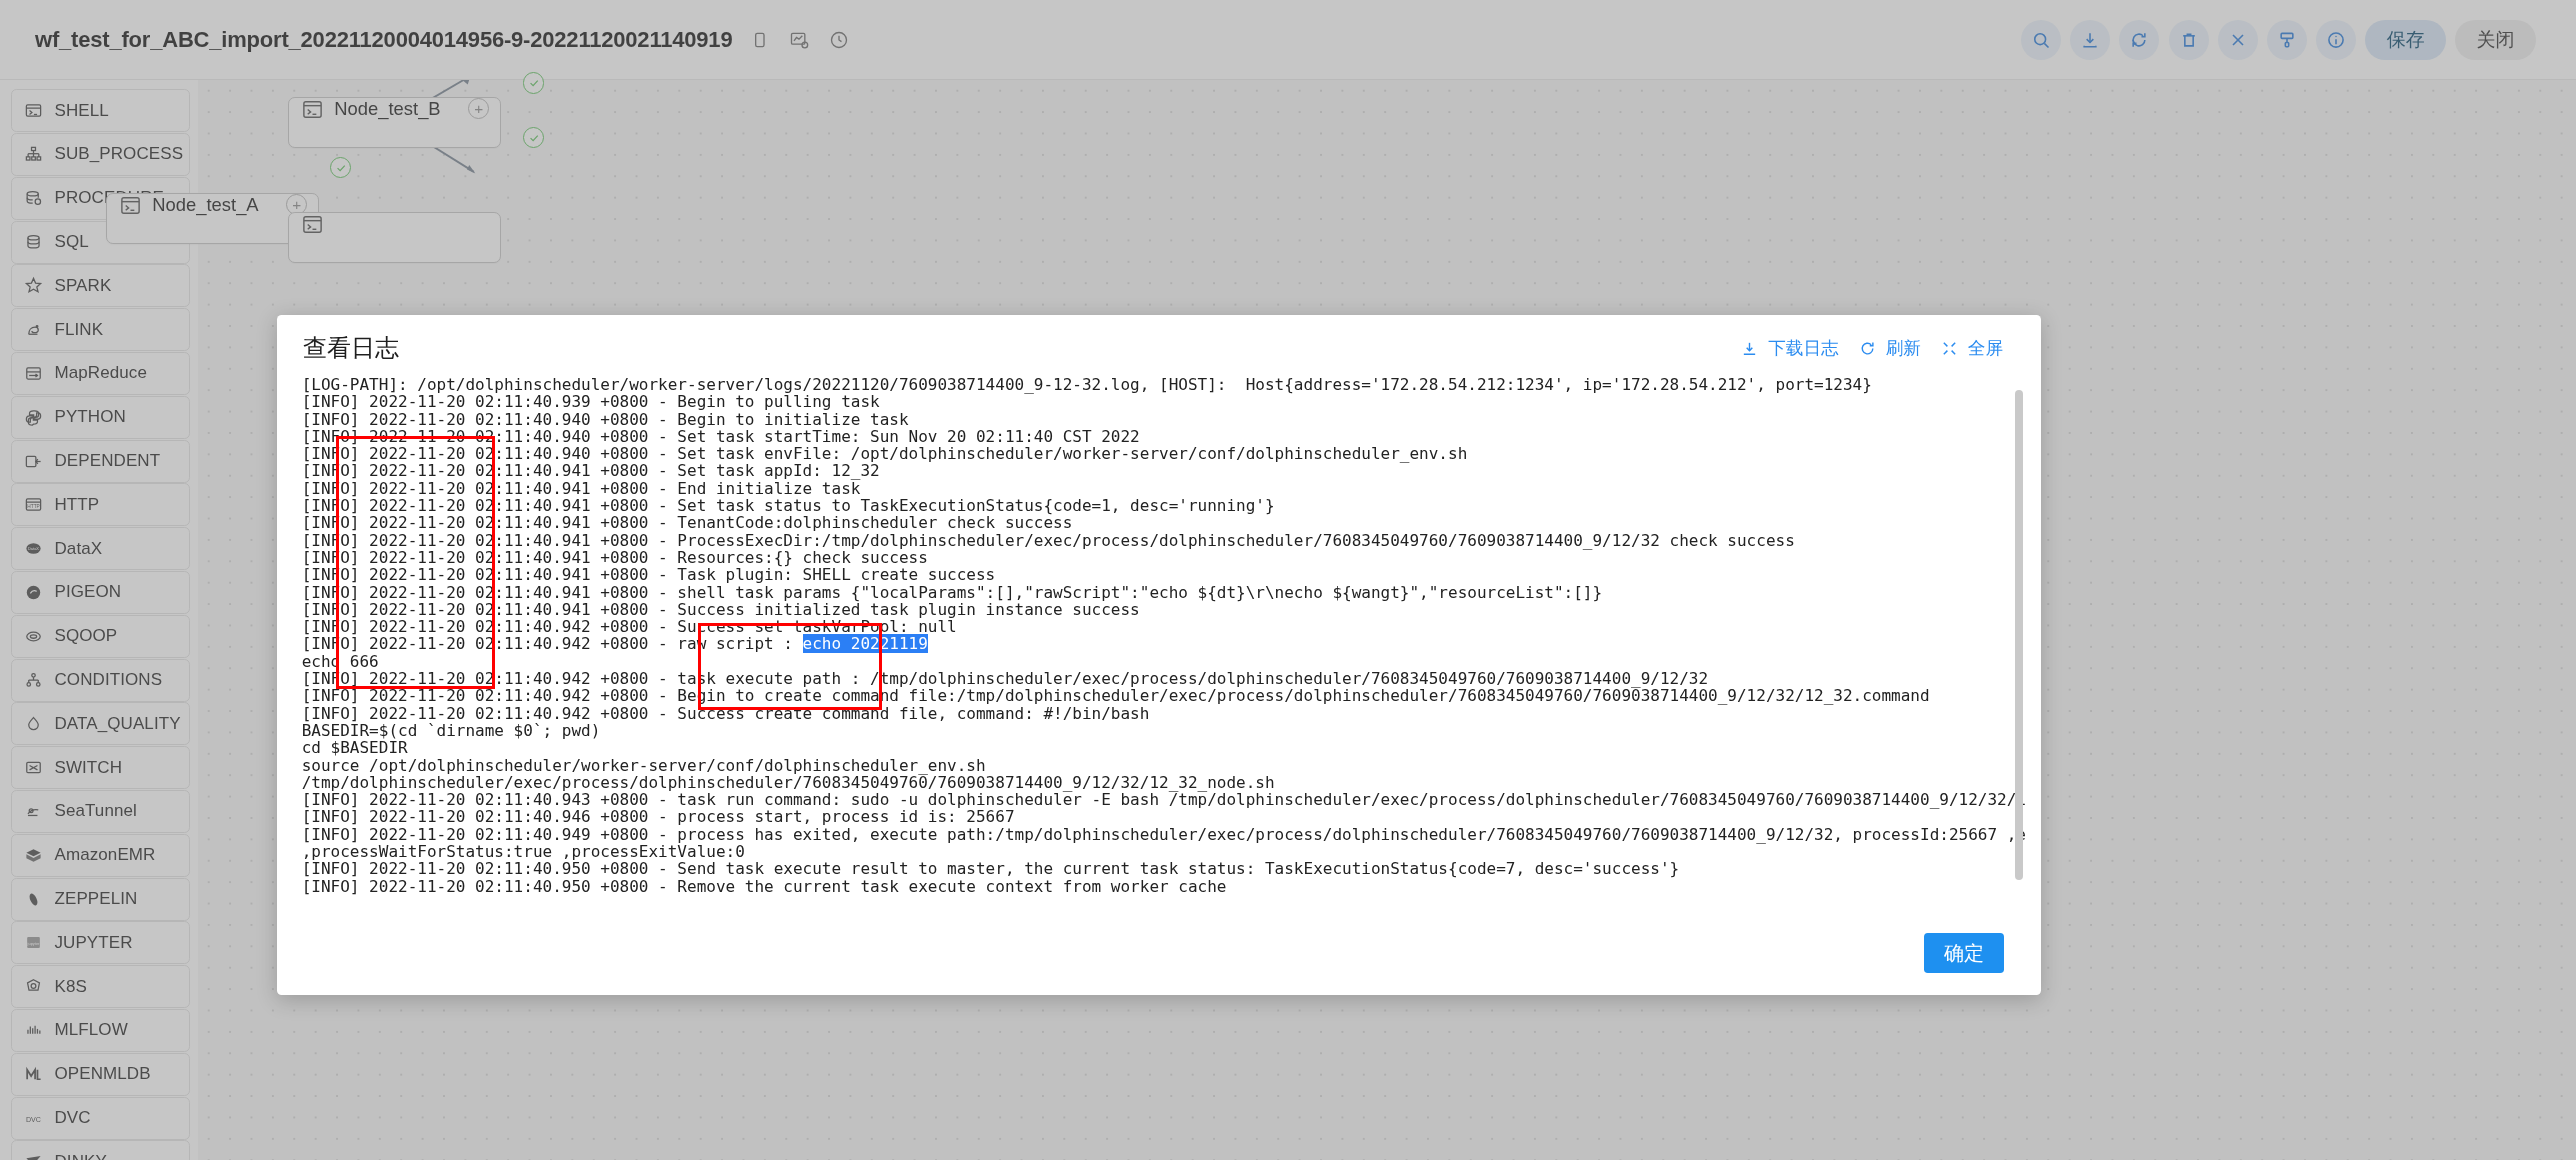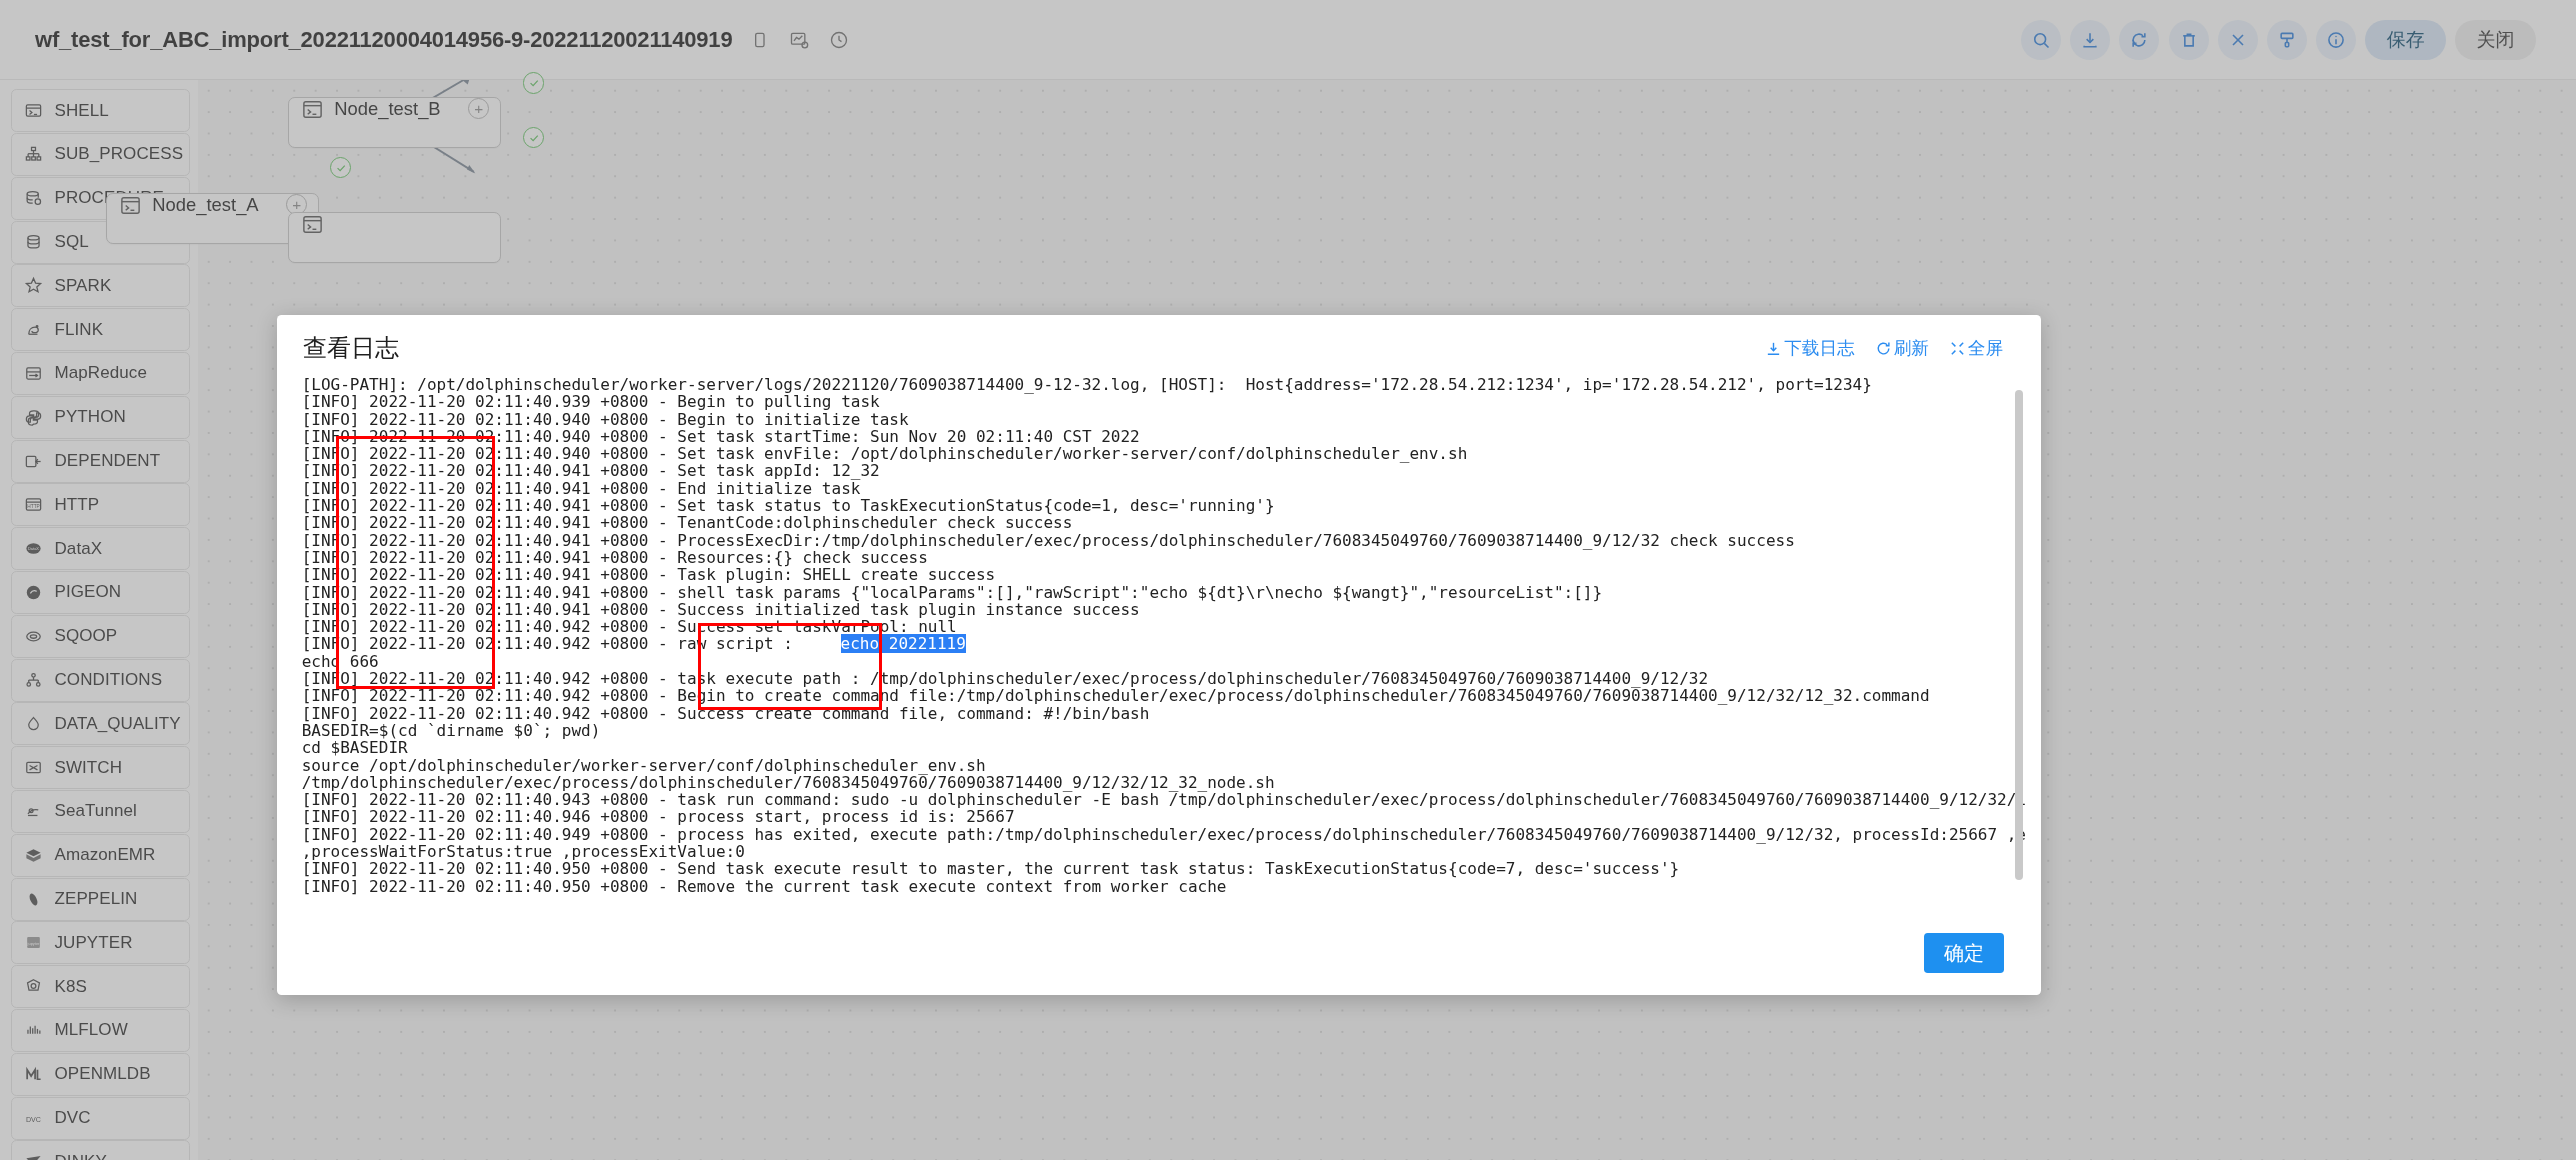"下载日志" .mh-action { gap: 2px -> 10px }
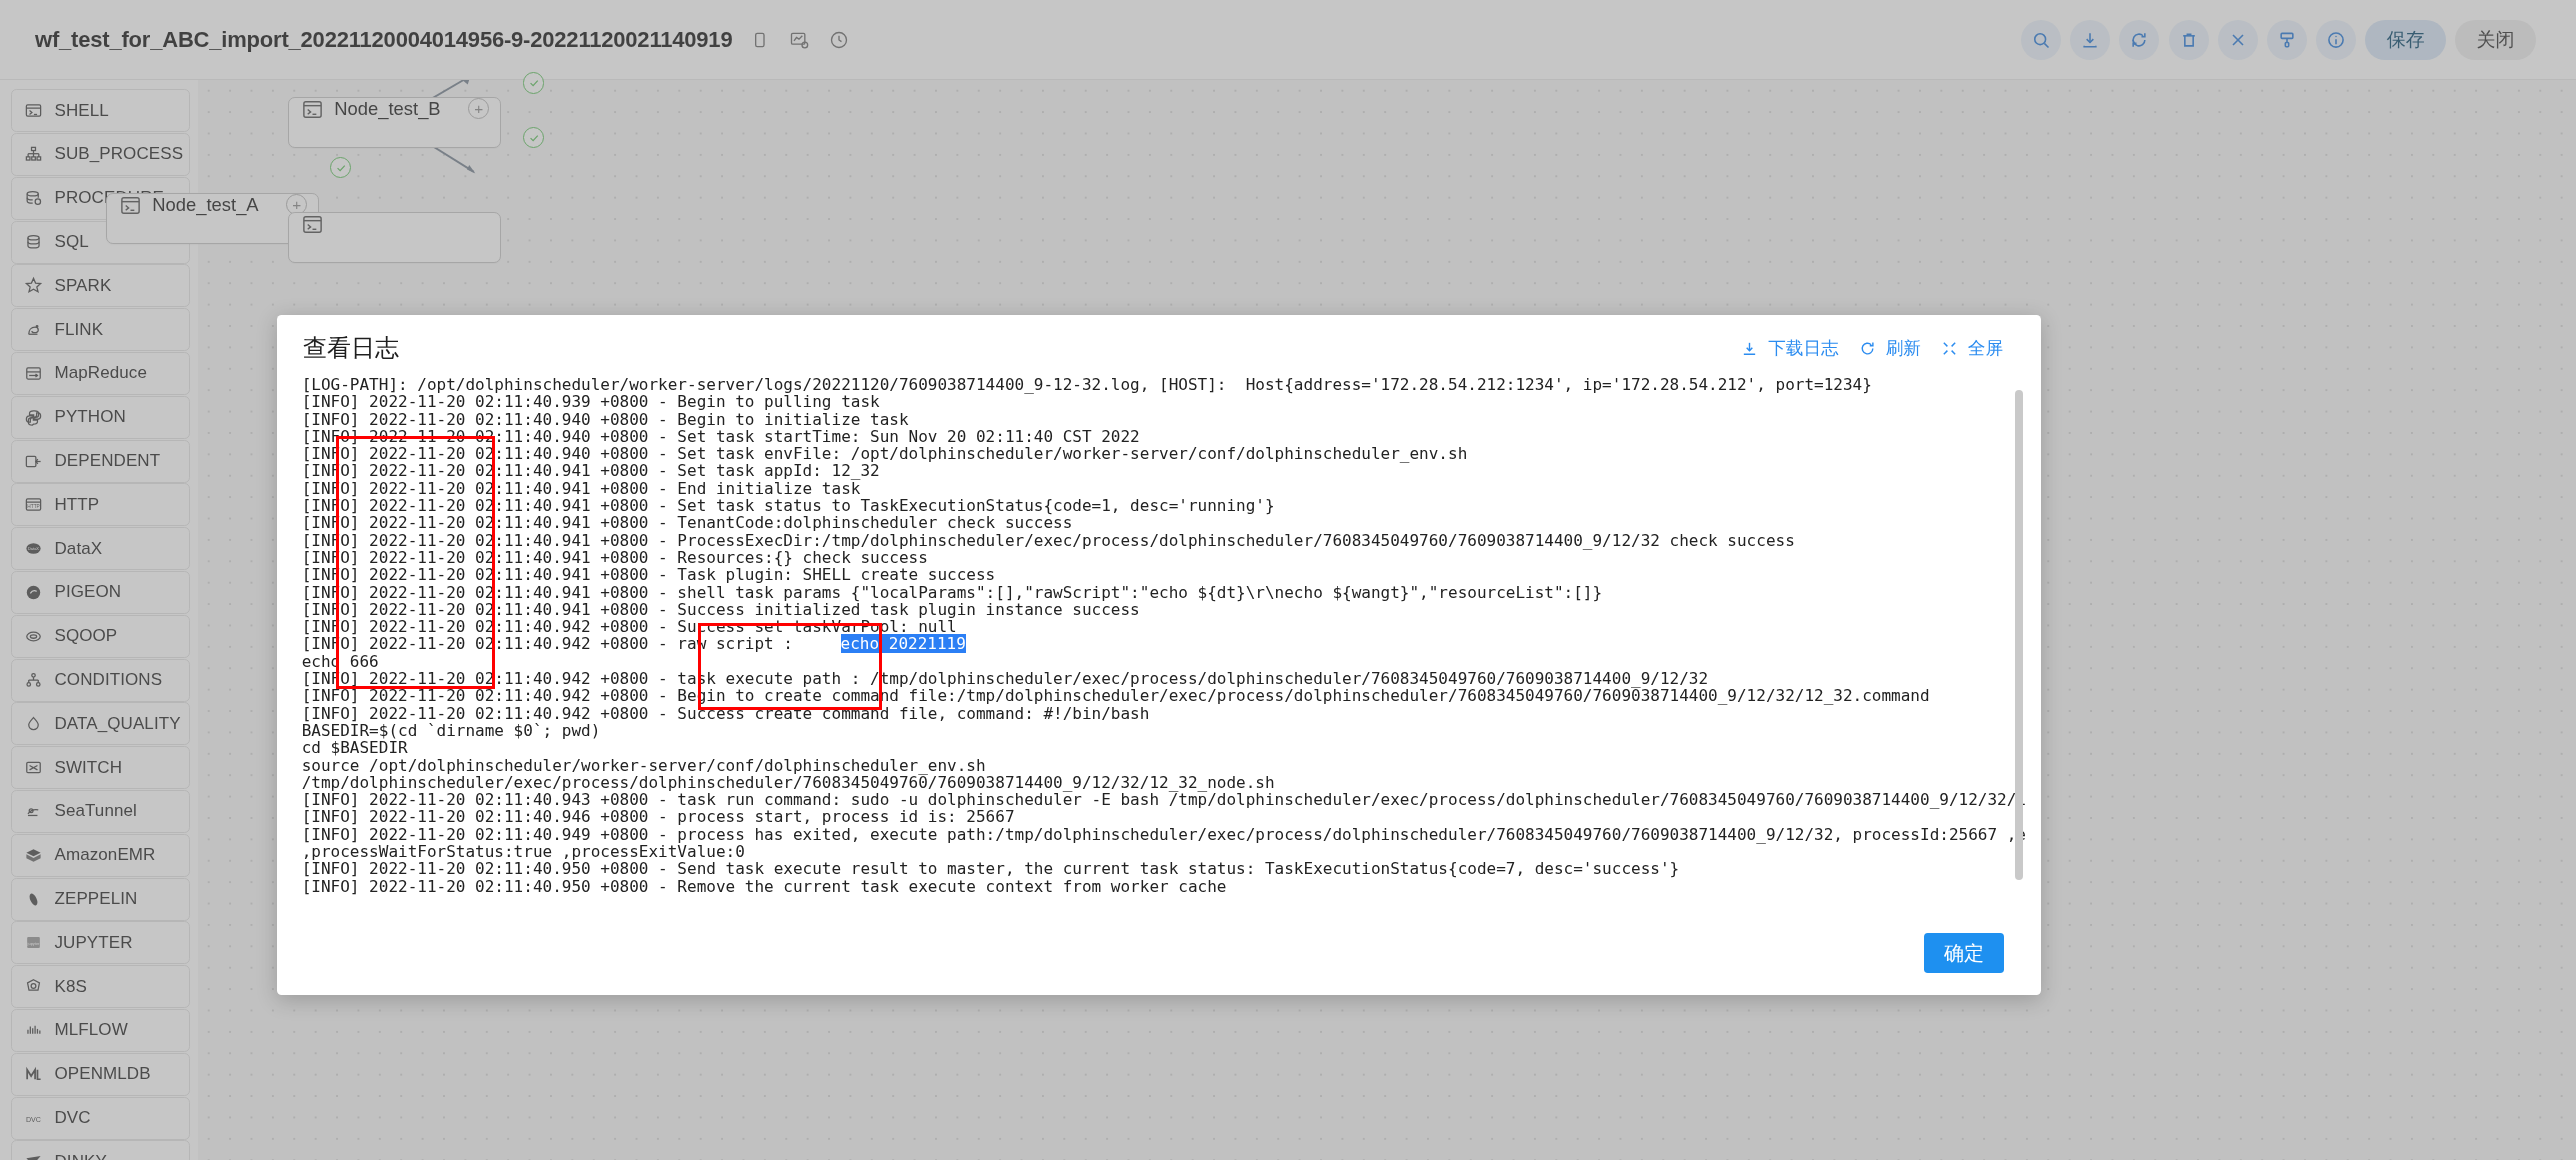"echo 20221119" .hl-sel { margin-left: 38px -> none }
